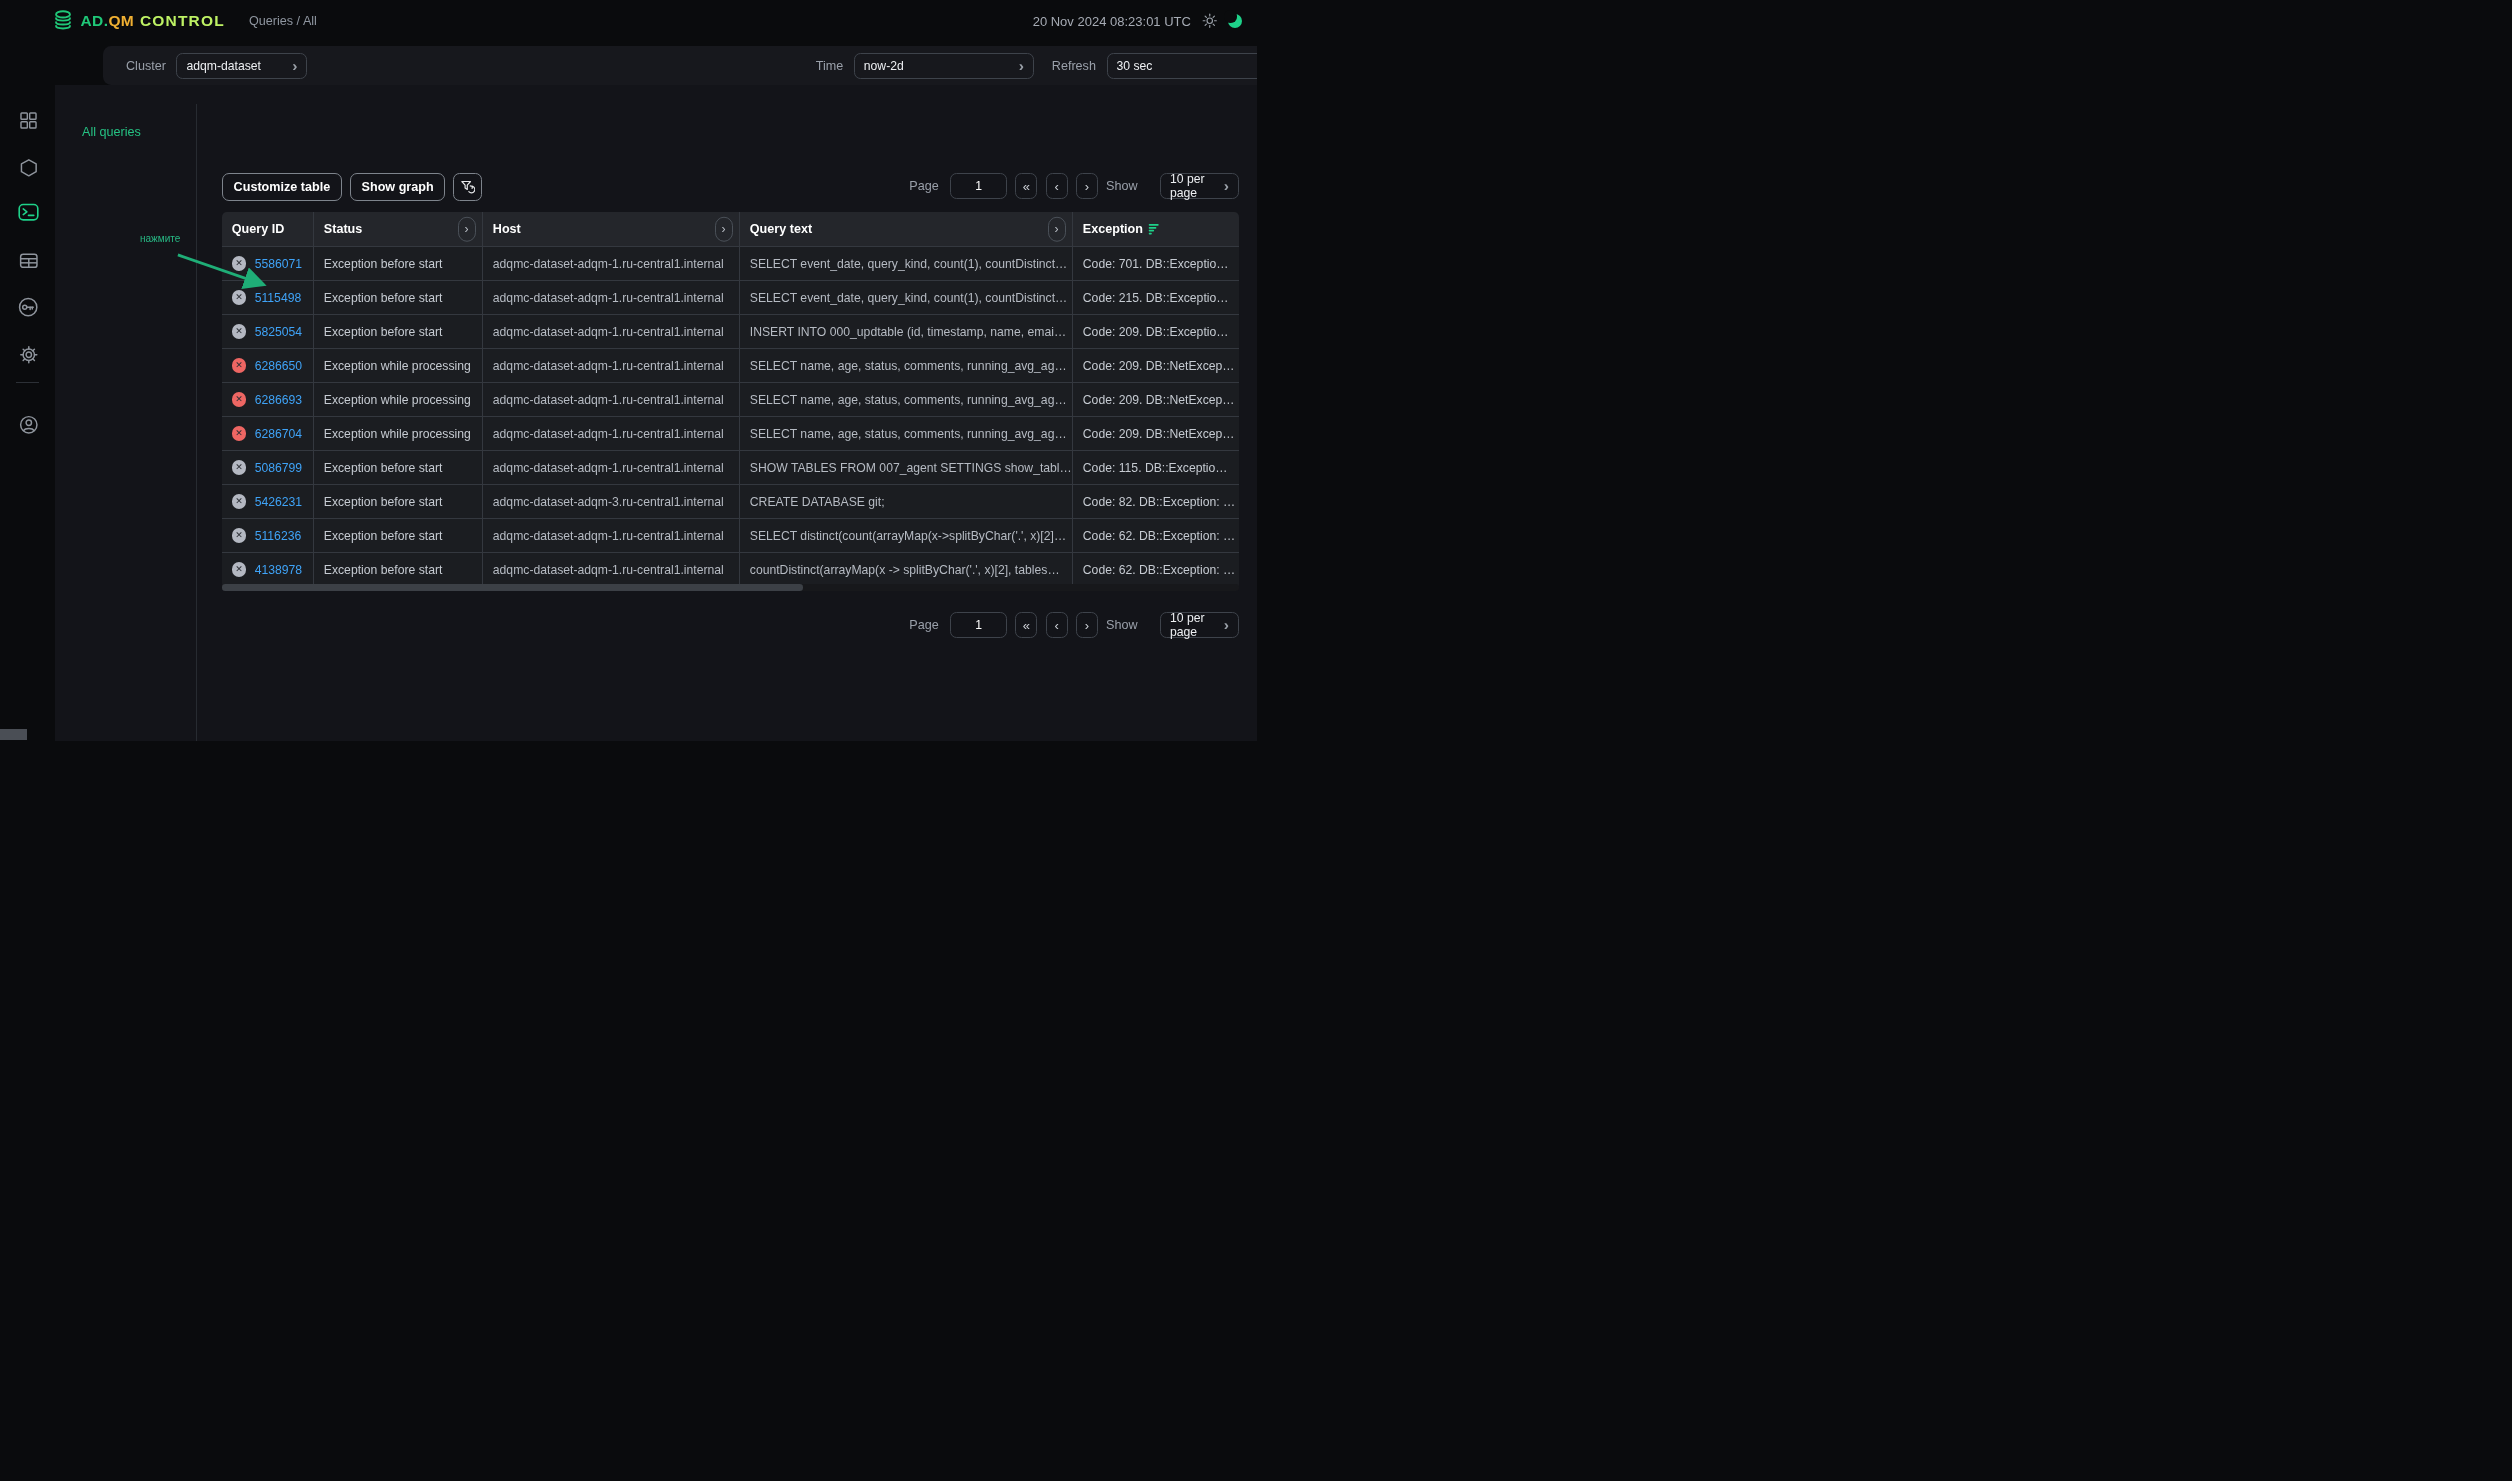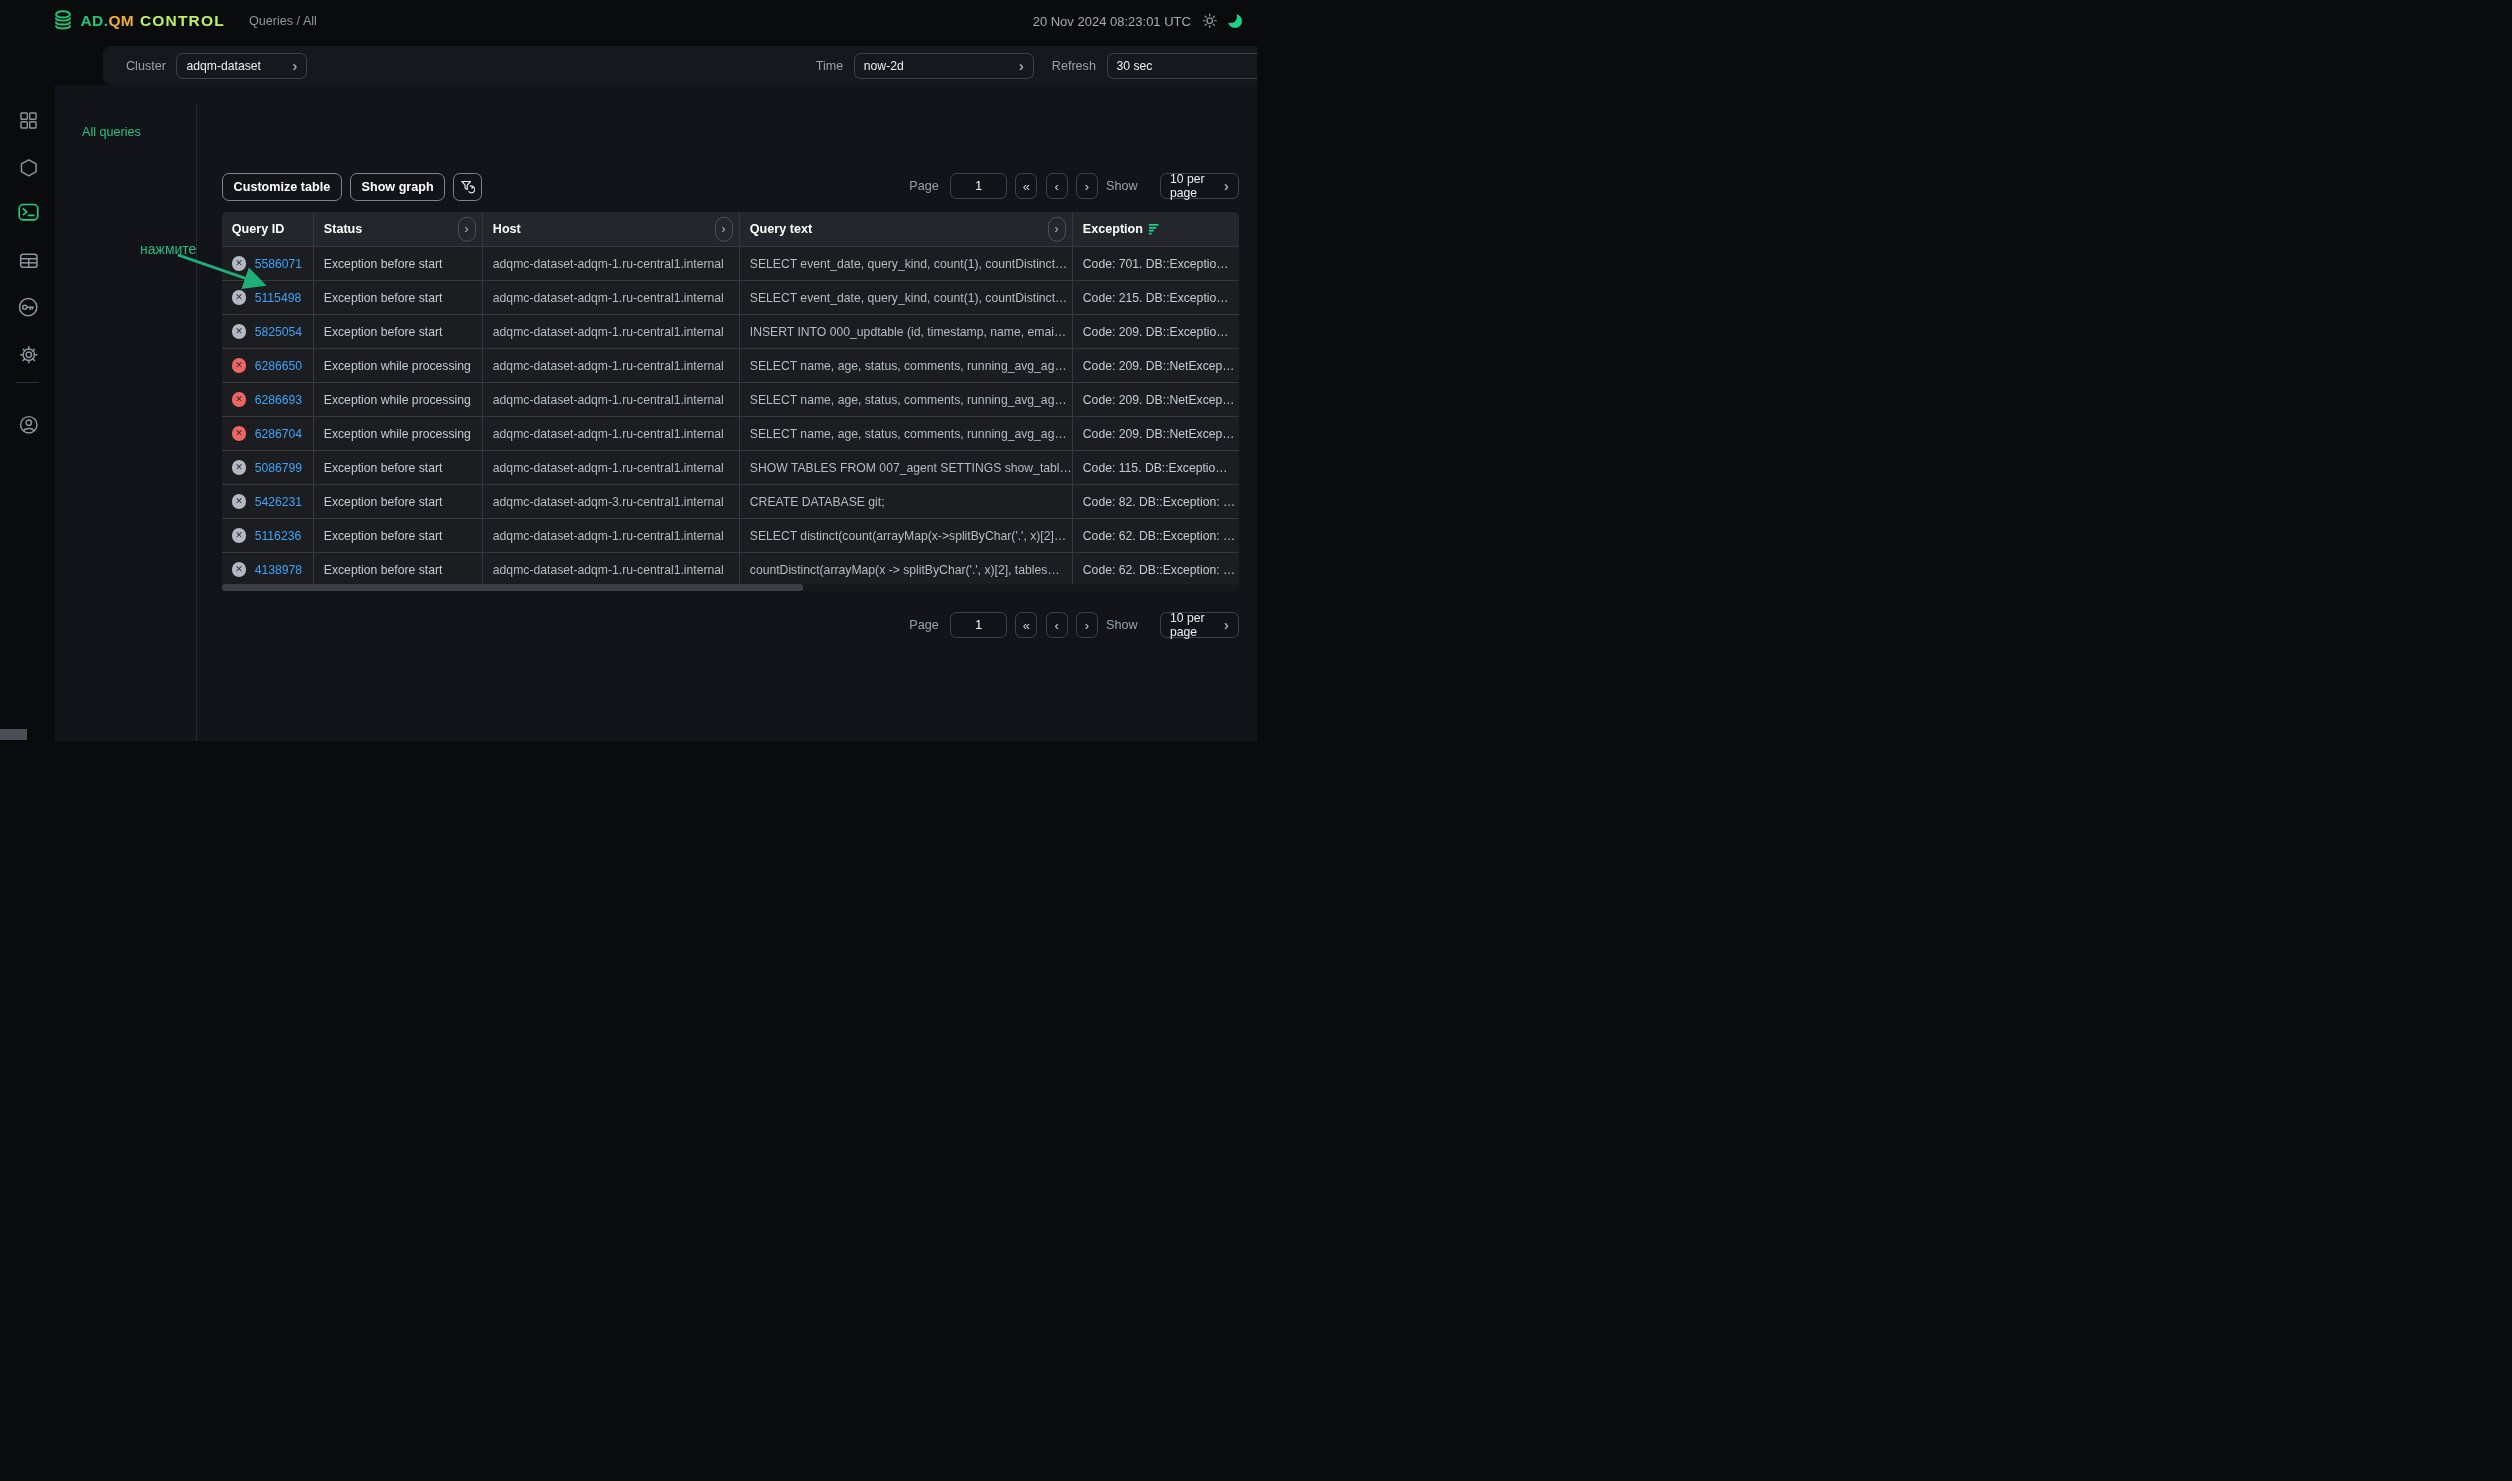"нажмите" .annot-text { font-size: 14px -> 10px; top: 241px -> 233px }
